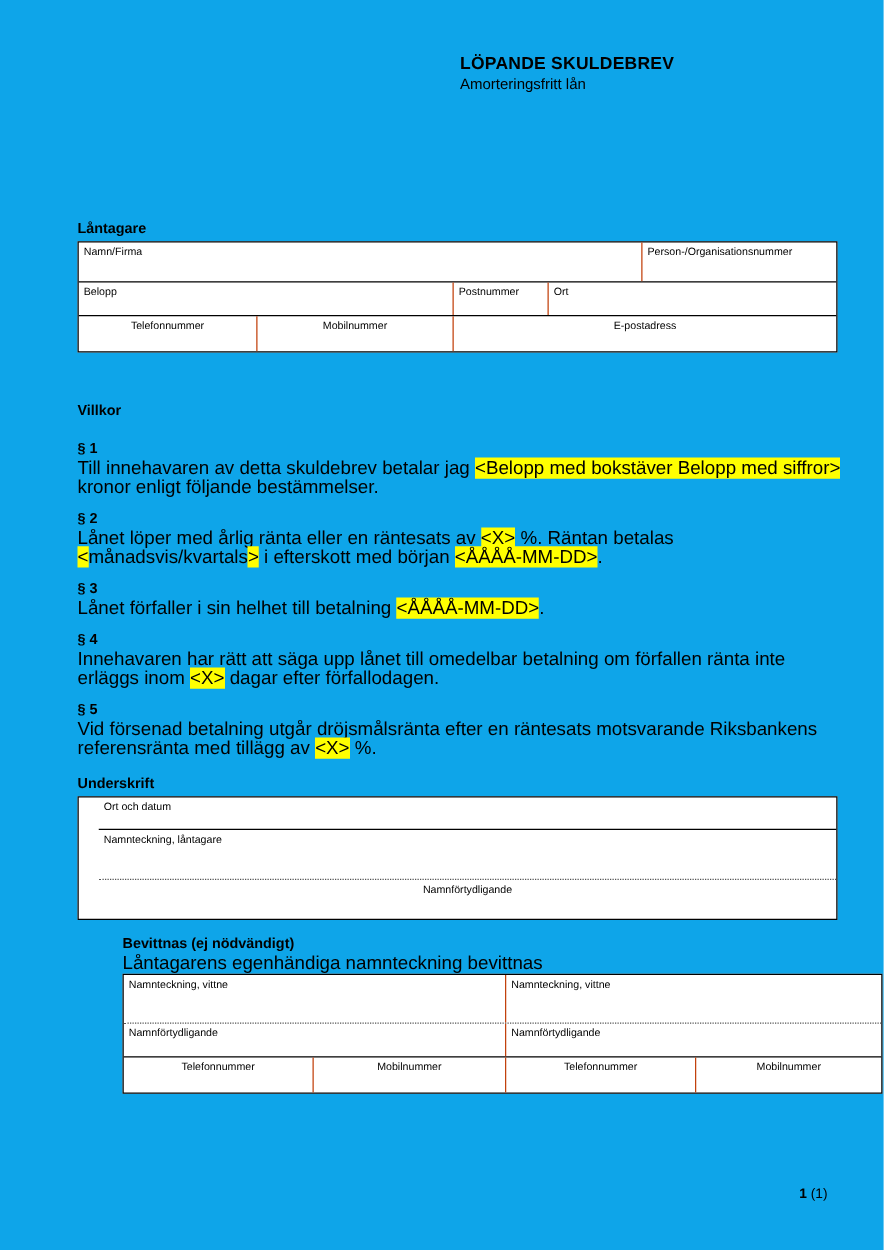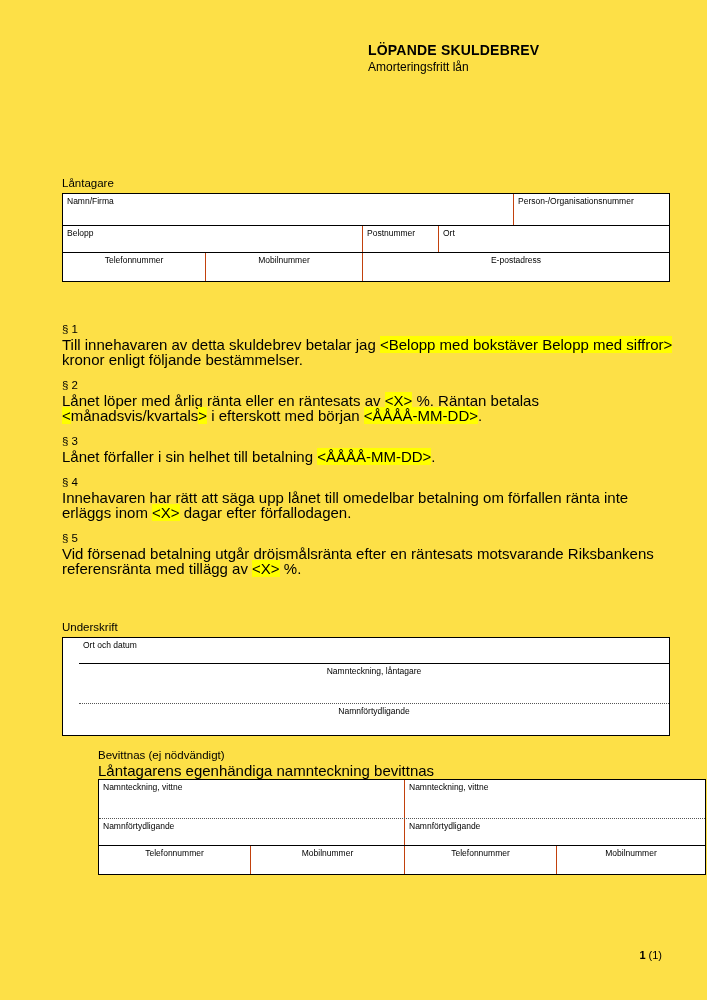"LÖPANDE SKULDEBREV" .doc-page { background: #fde047 -> #0ea5e9 }
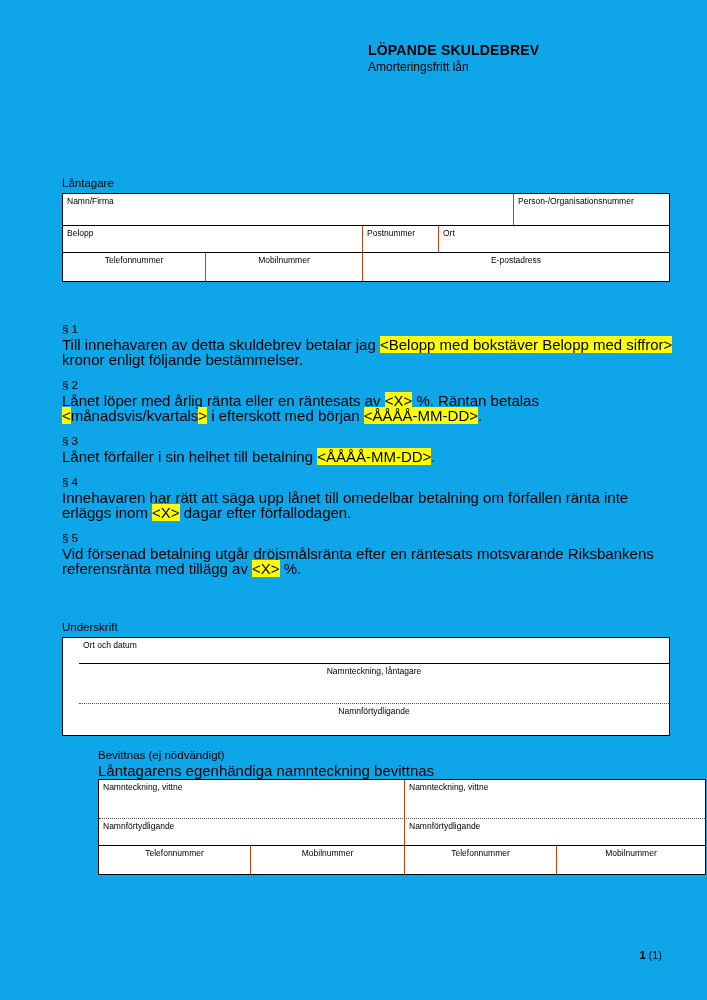"Låntagare" .sec-head { font-weight: normal -> bold }
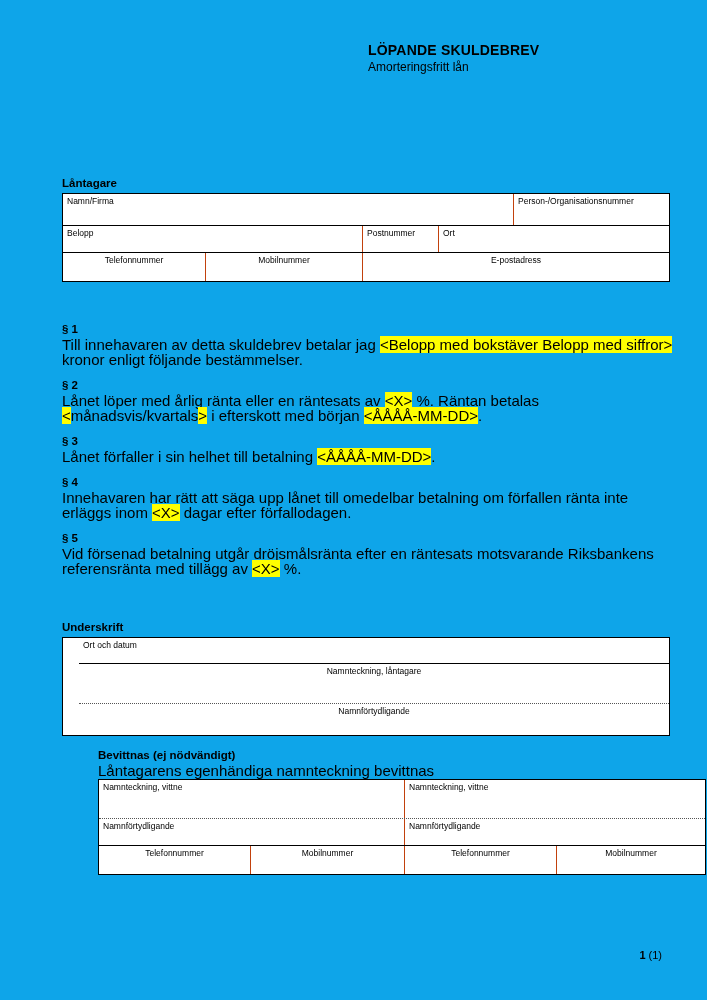"Villkor" div.sec-head { html: none -> <div>Villkor</div> }
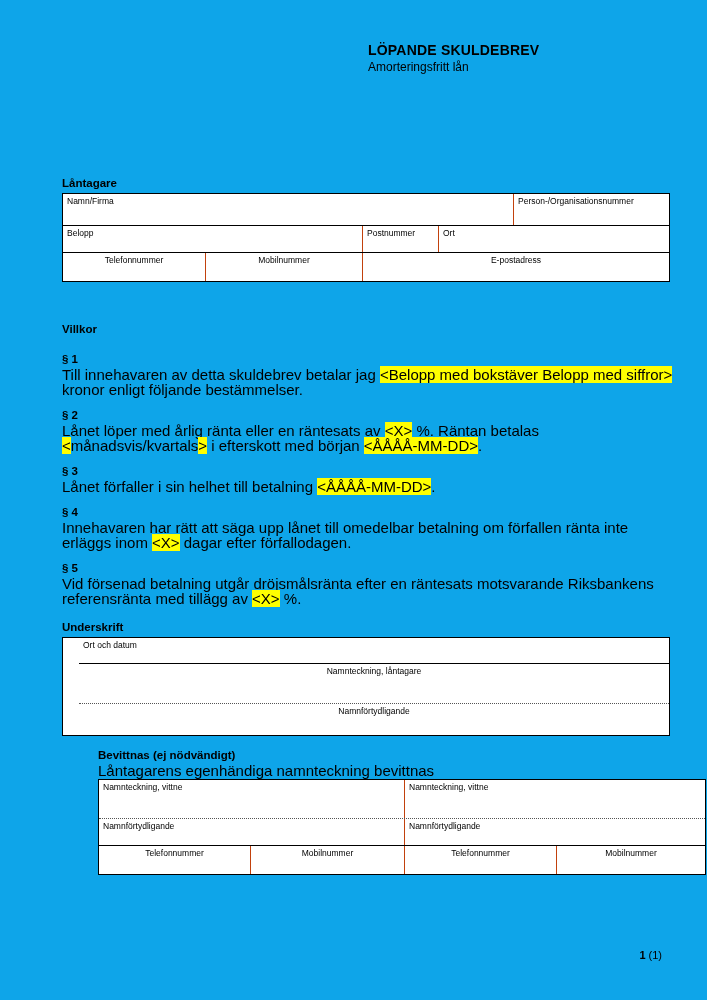"Namnteckning, låntagare" .row-sign .cell { text-align: center -> none }
